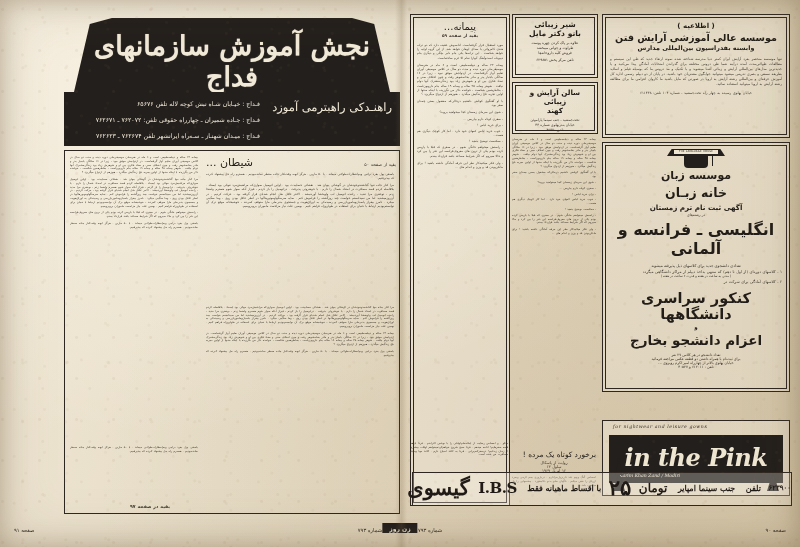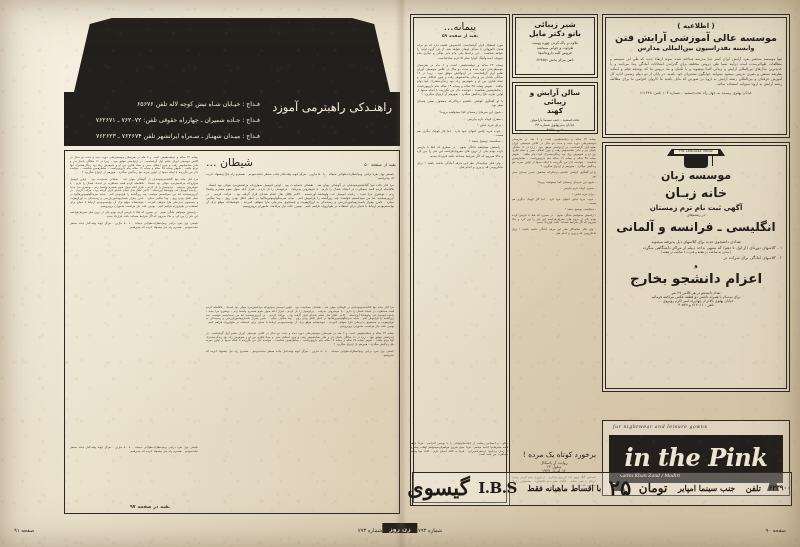"نجش آموزش سازمانهای فداج" div.fadaj-title { html: none -> <div>نجش آموزش سازمانهای فداج</div> }
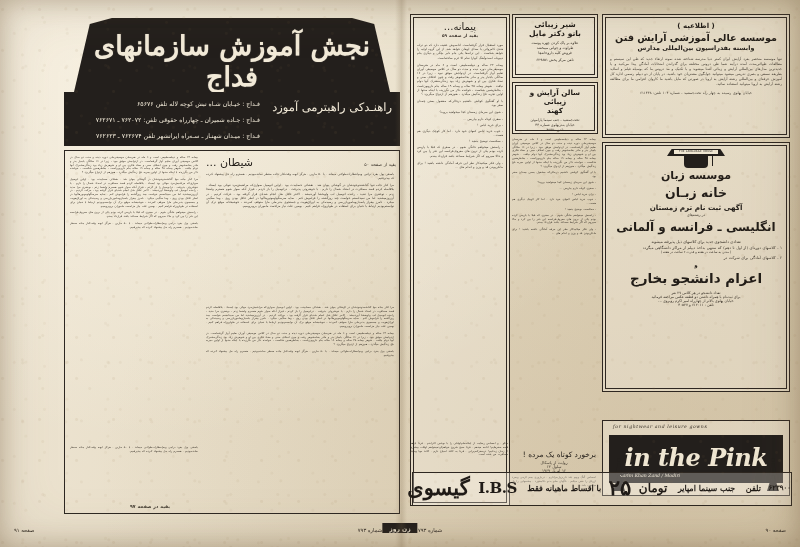"انگلیسی ـ فرانسه و آلمانی" div.adtitle { font-size: 12px -> 16px }
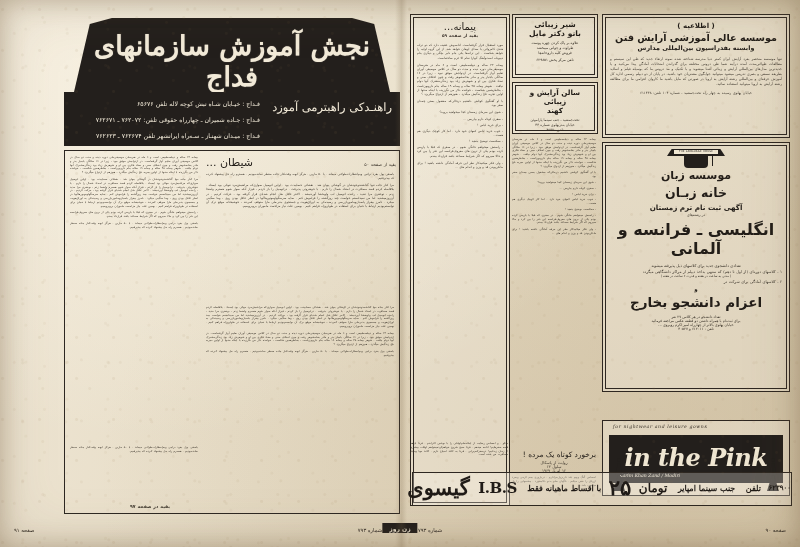"کنکور سراسری دانشگاهها" div.adtitle { html: none -> <div>کنکور سراسری دانشگاهها</div> }
